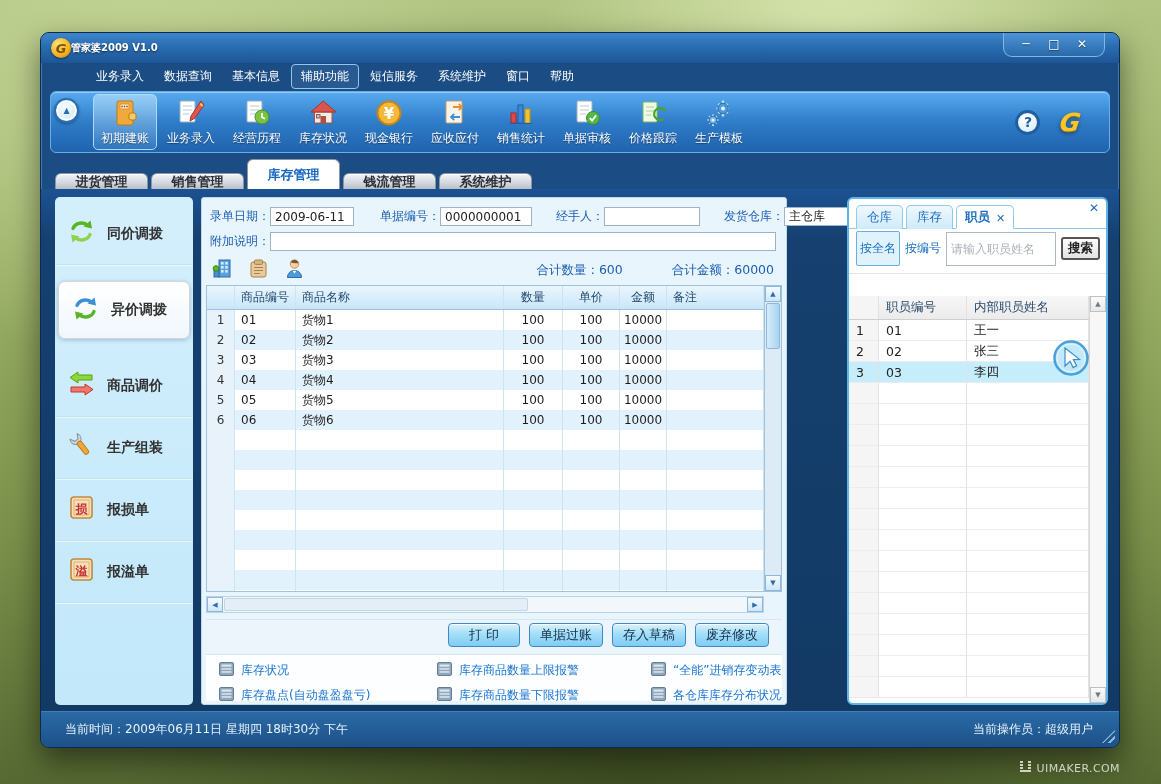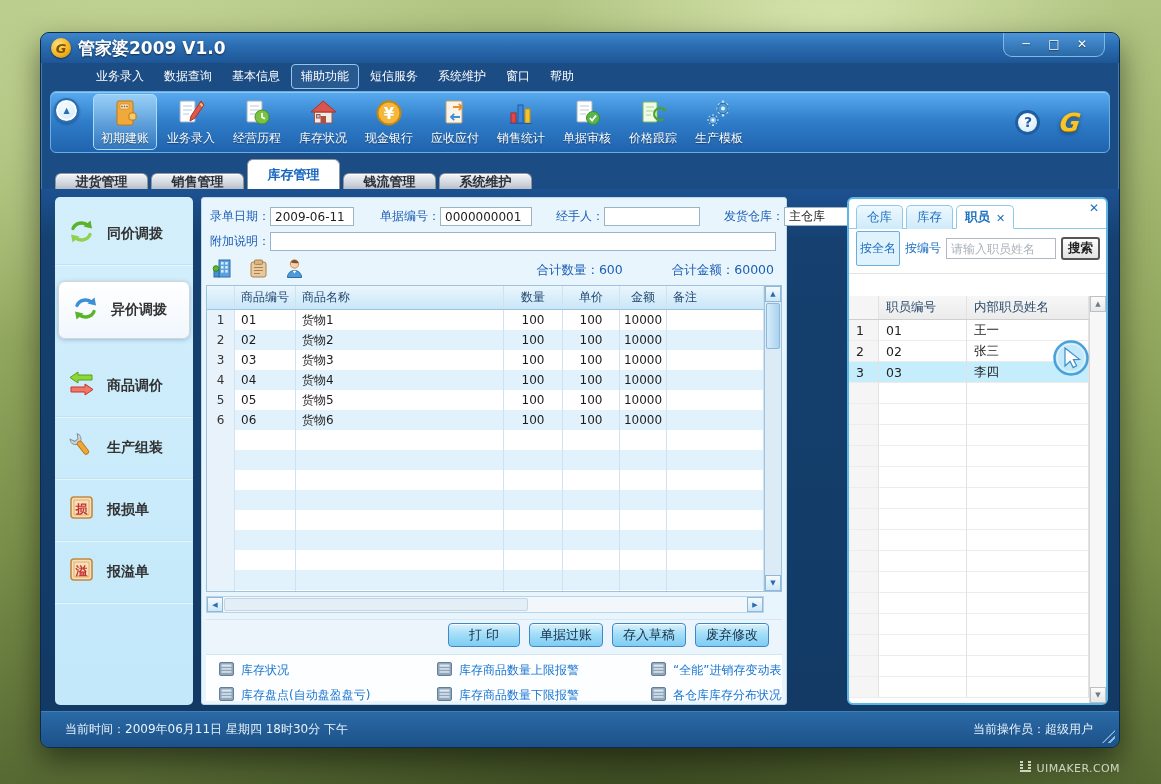"管家婆2009 V1.0" .title { font-size: 17px -> 10px; margin-left: 7px -> none }
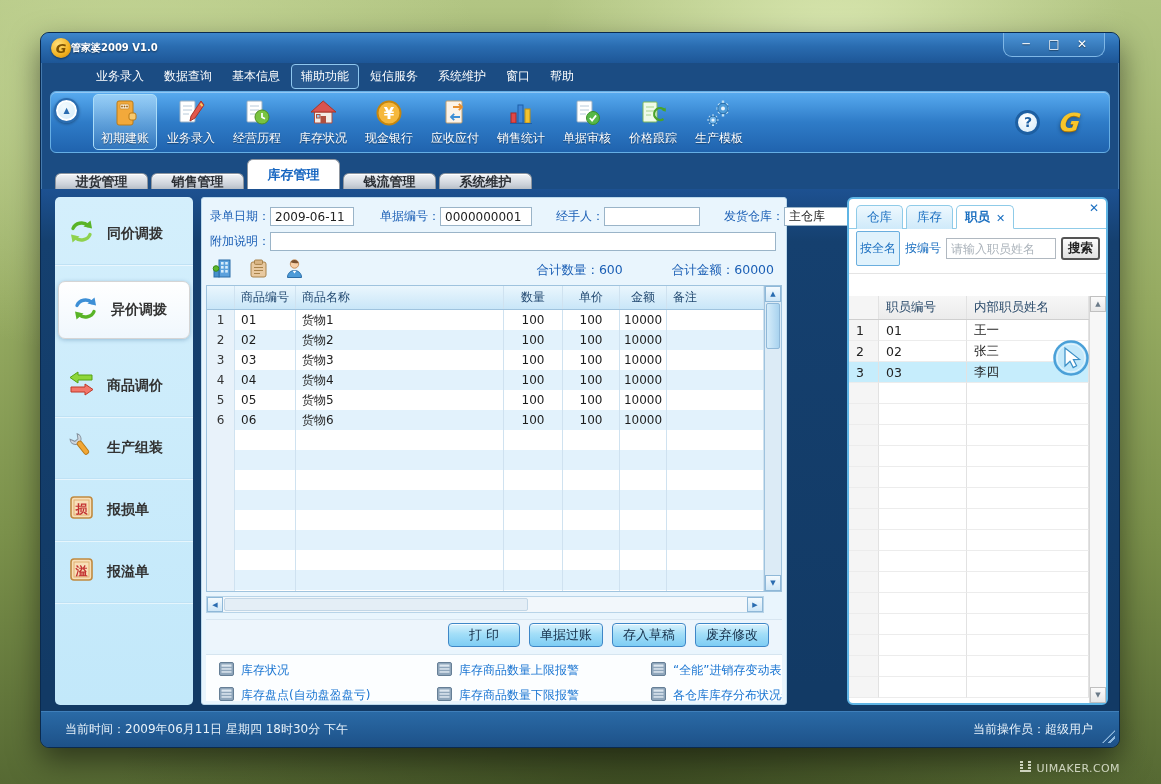"请输入职员姓名" .si { height: 21px -> 34px }
